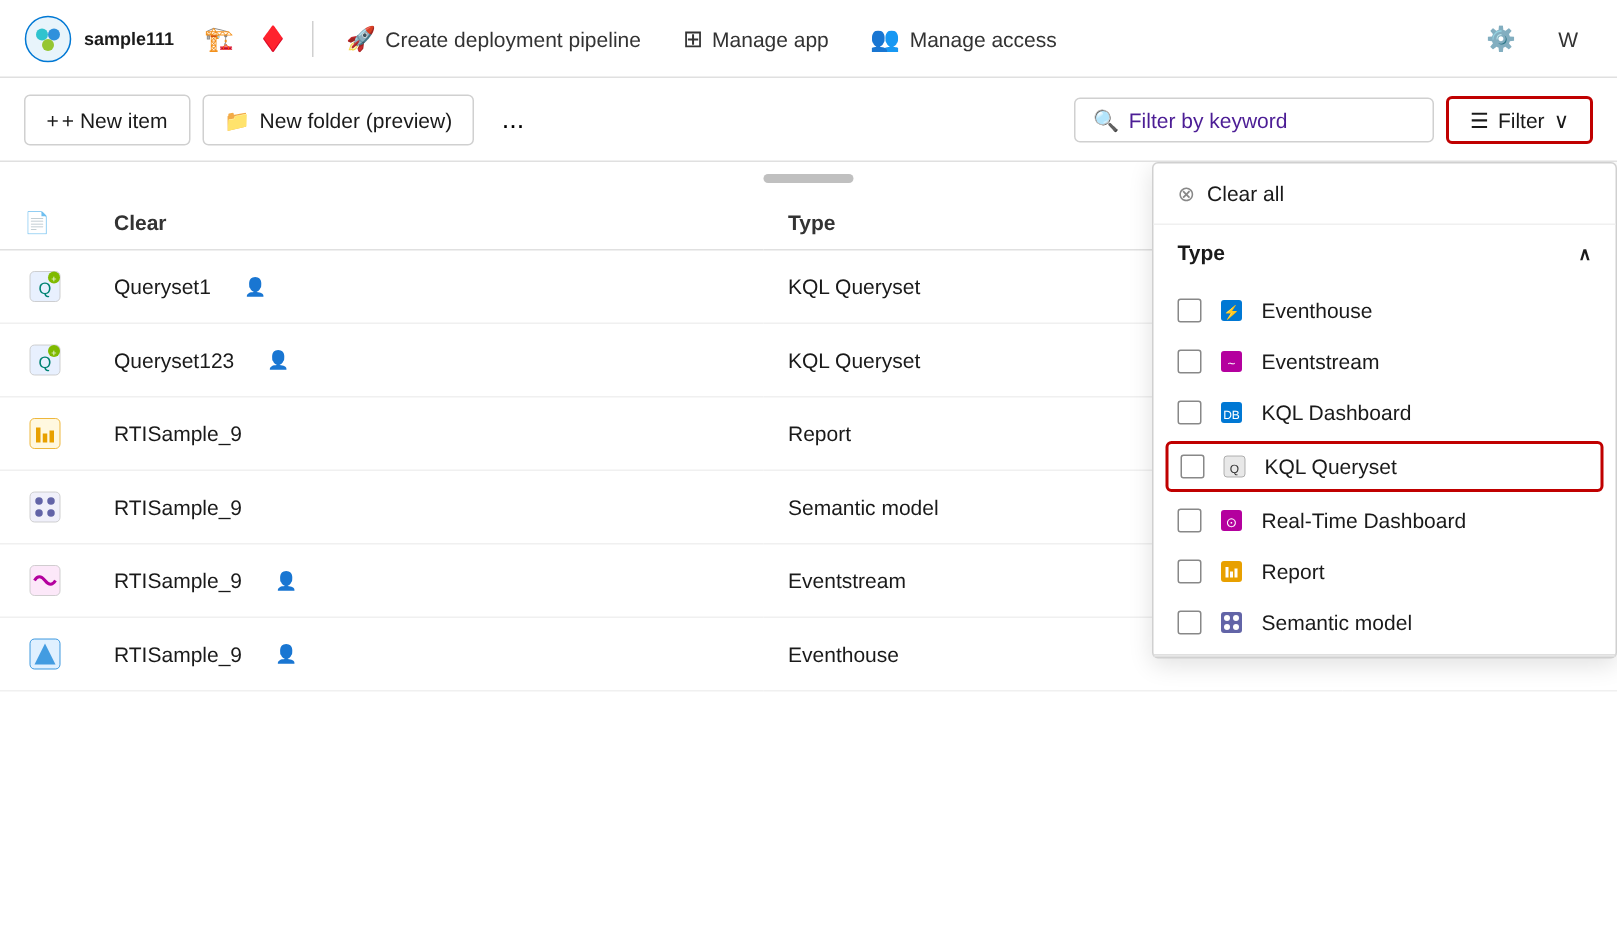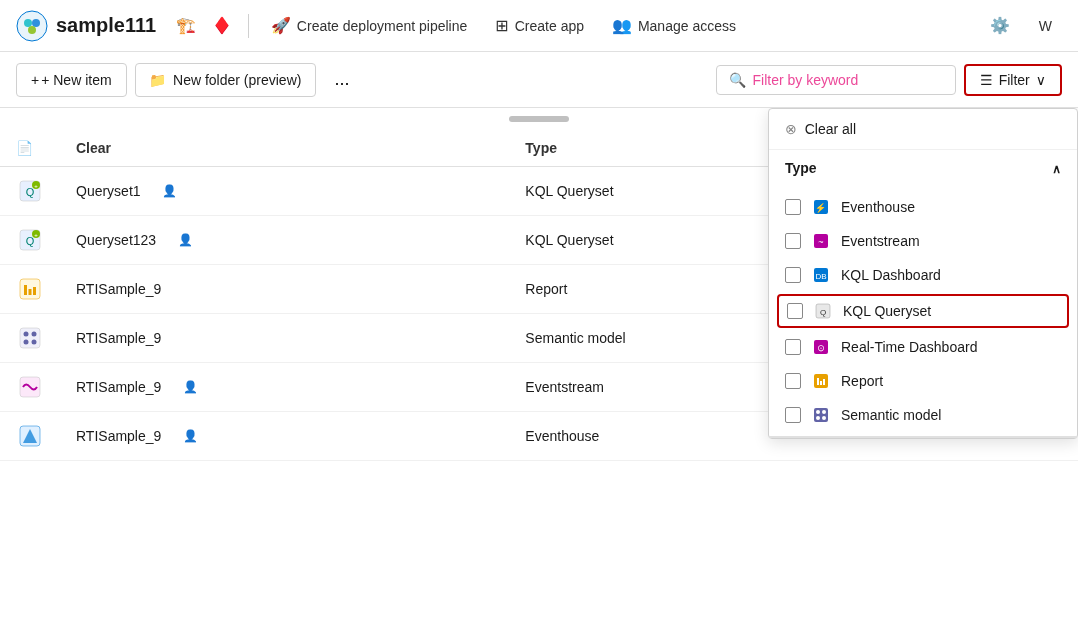"sample111" .topnav-logo { font-size: 20px -> 12px }
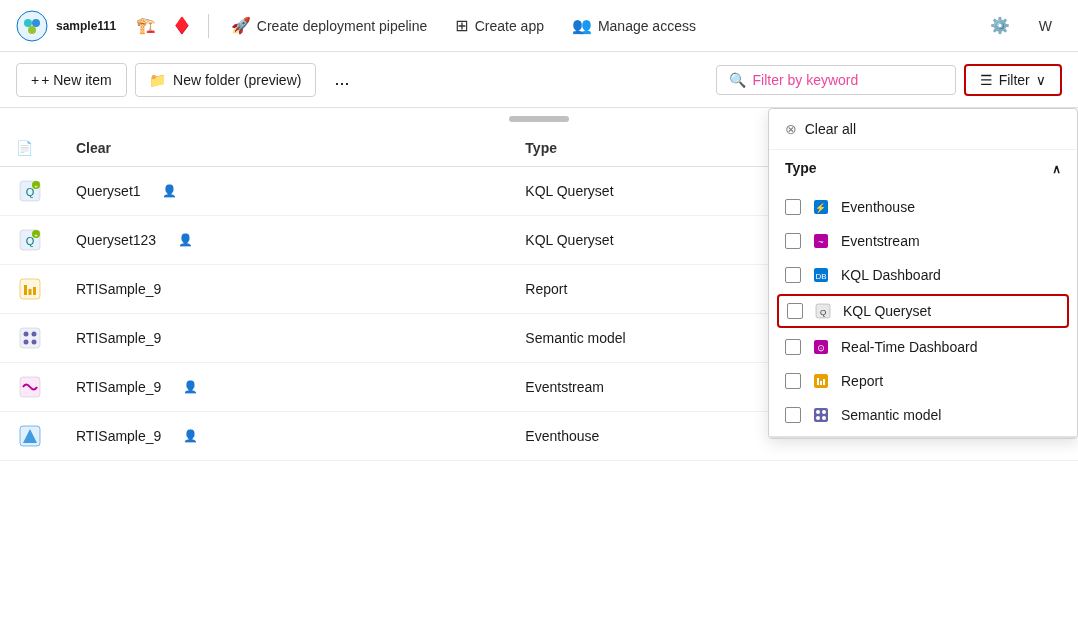"Create app" span { text: Create -> Manage }
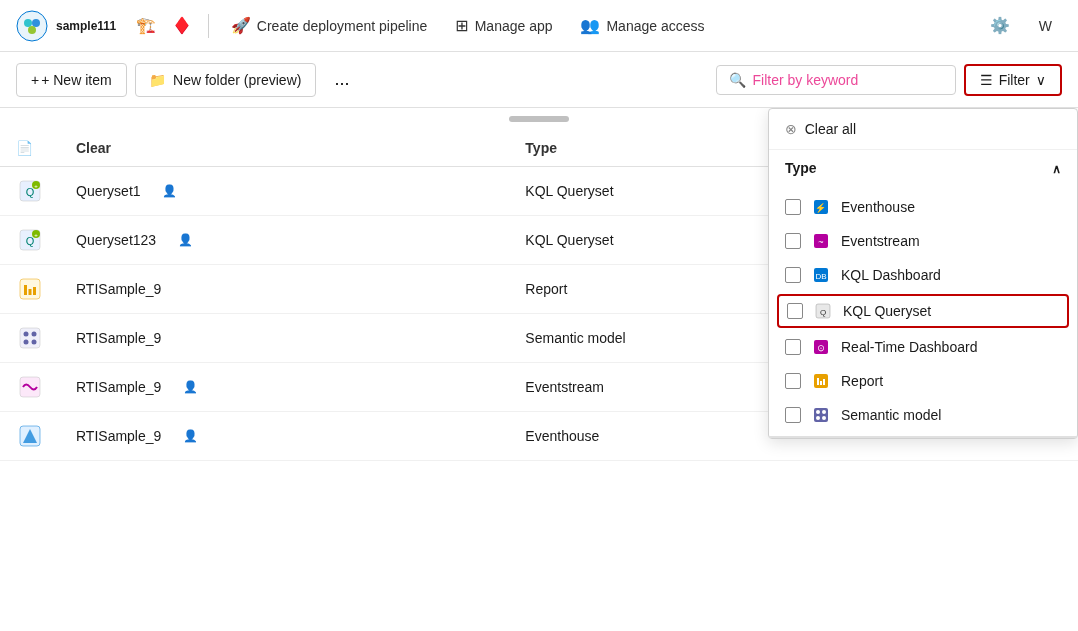"Filter by keyword" span { color: #ec4899 -> #4c1d95 }
